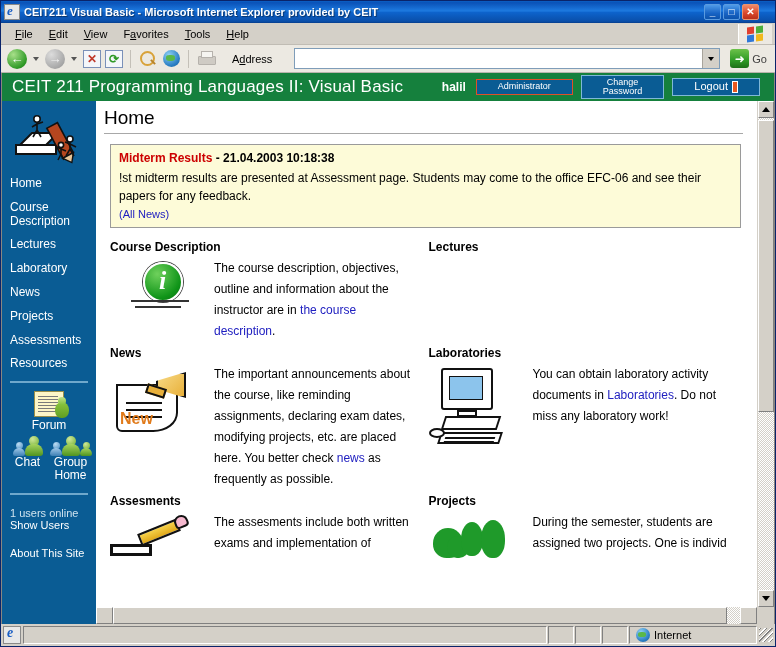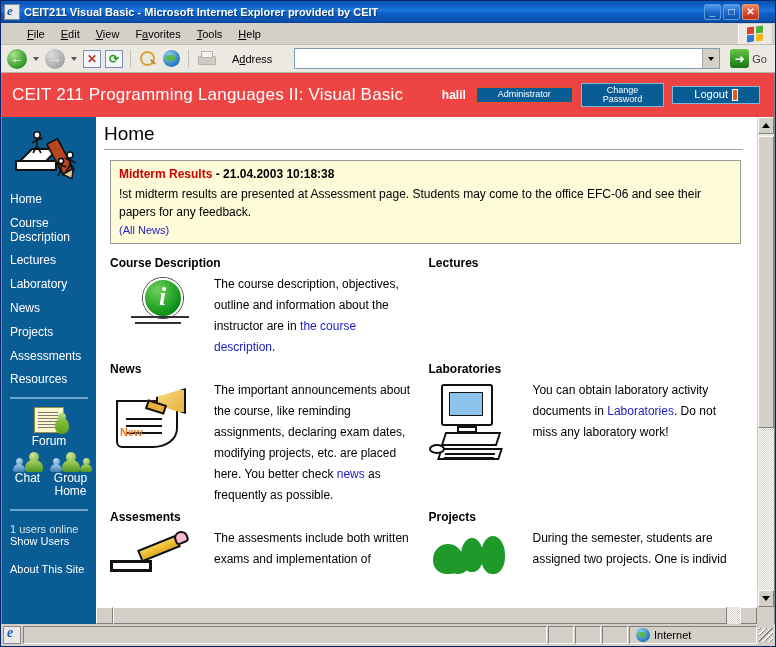"File" .menubar { padding-left: 18px -> 6px }
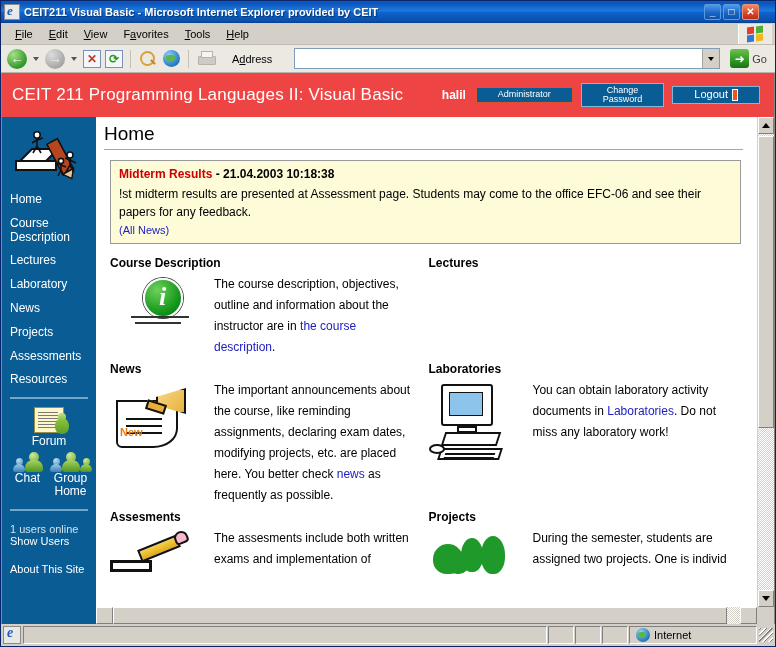"CEIT 211 Programming Languages II:" .page-header { background: #ef4444 -> #15803d; height: 44px -> 28px }
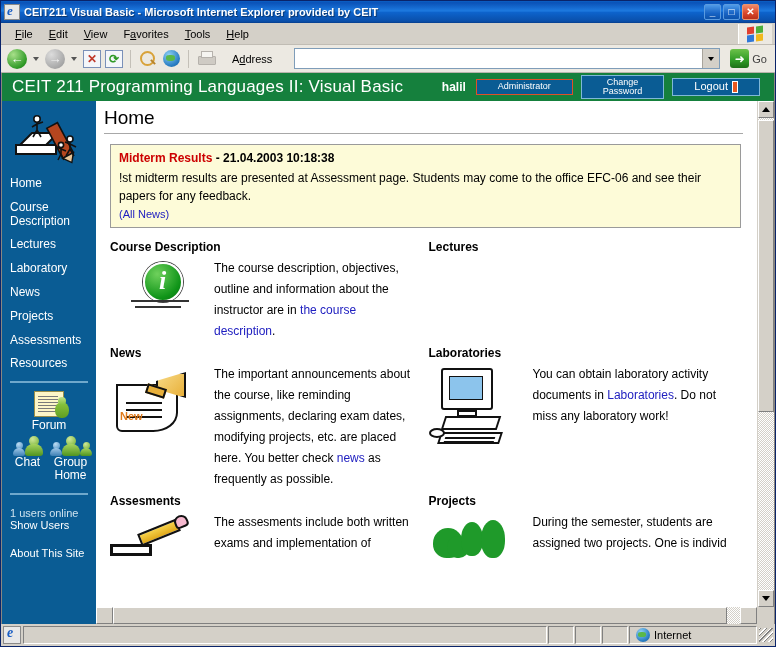"New" .art-news .nw { font-size: 11px -> 16px }
